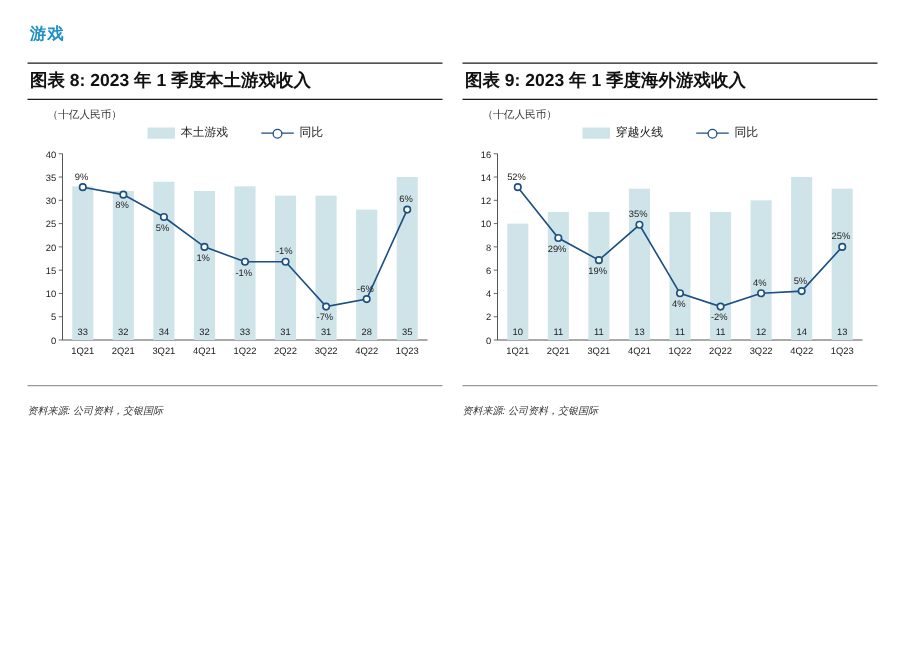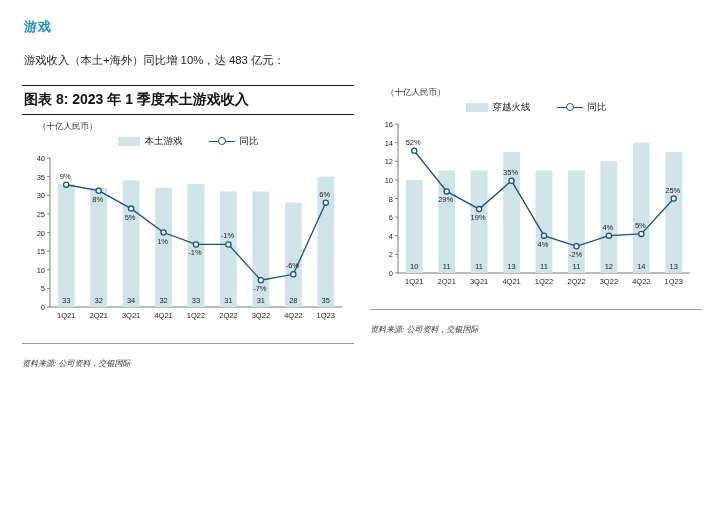"游戏收入（本土+海外）同比增 10%，达 483 亿元：" p.para { html: <p>游戏收入（本土+海外）同比增 10%，达 483 亿元：</p> -> none }
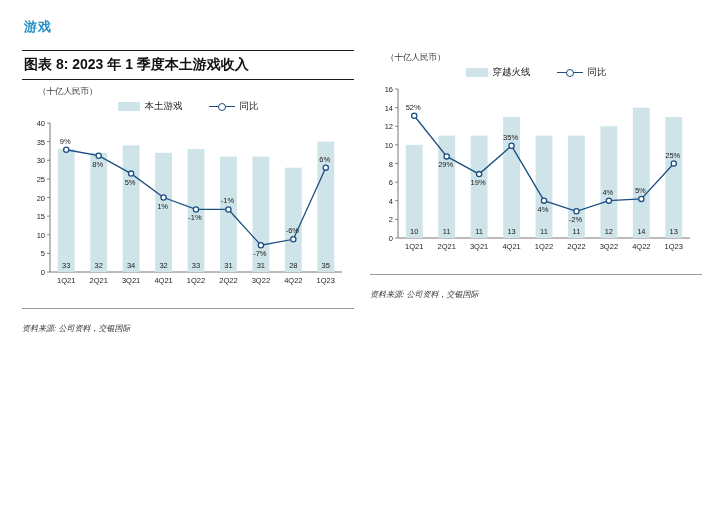"图表 9: 2023 年 1" div.chart-title { html: none -> <div>图表 9: 2023 年 1 季度海外游戏收入</div> }
